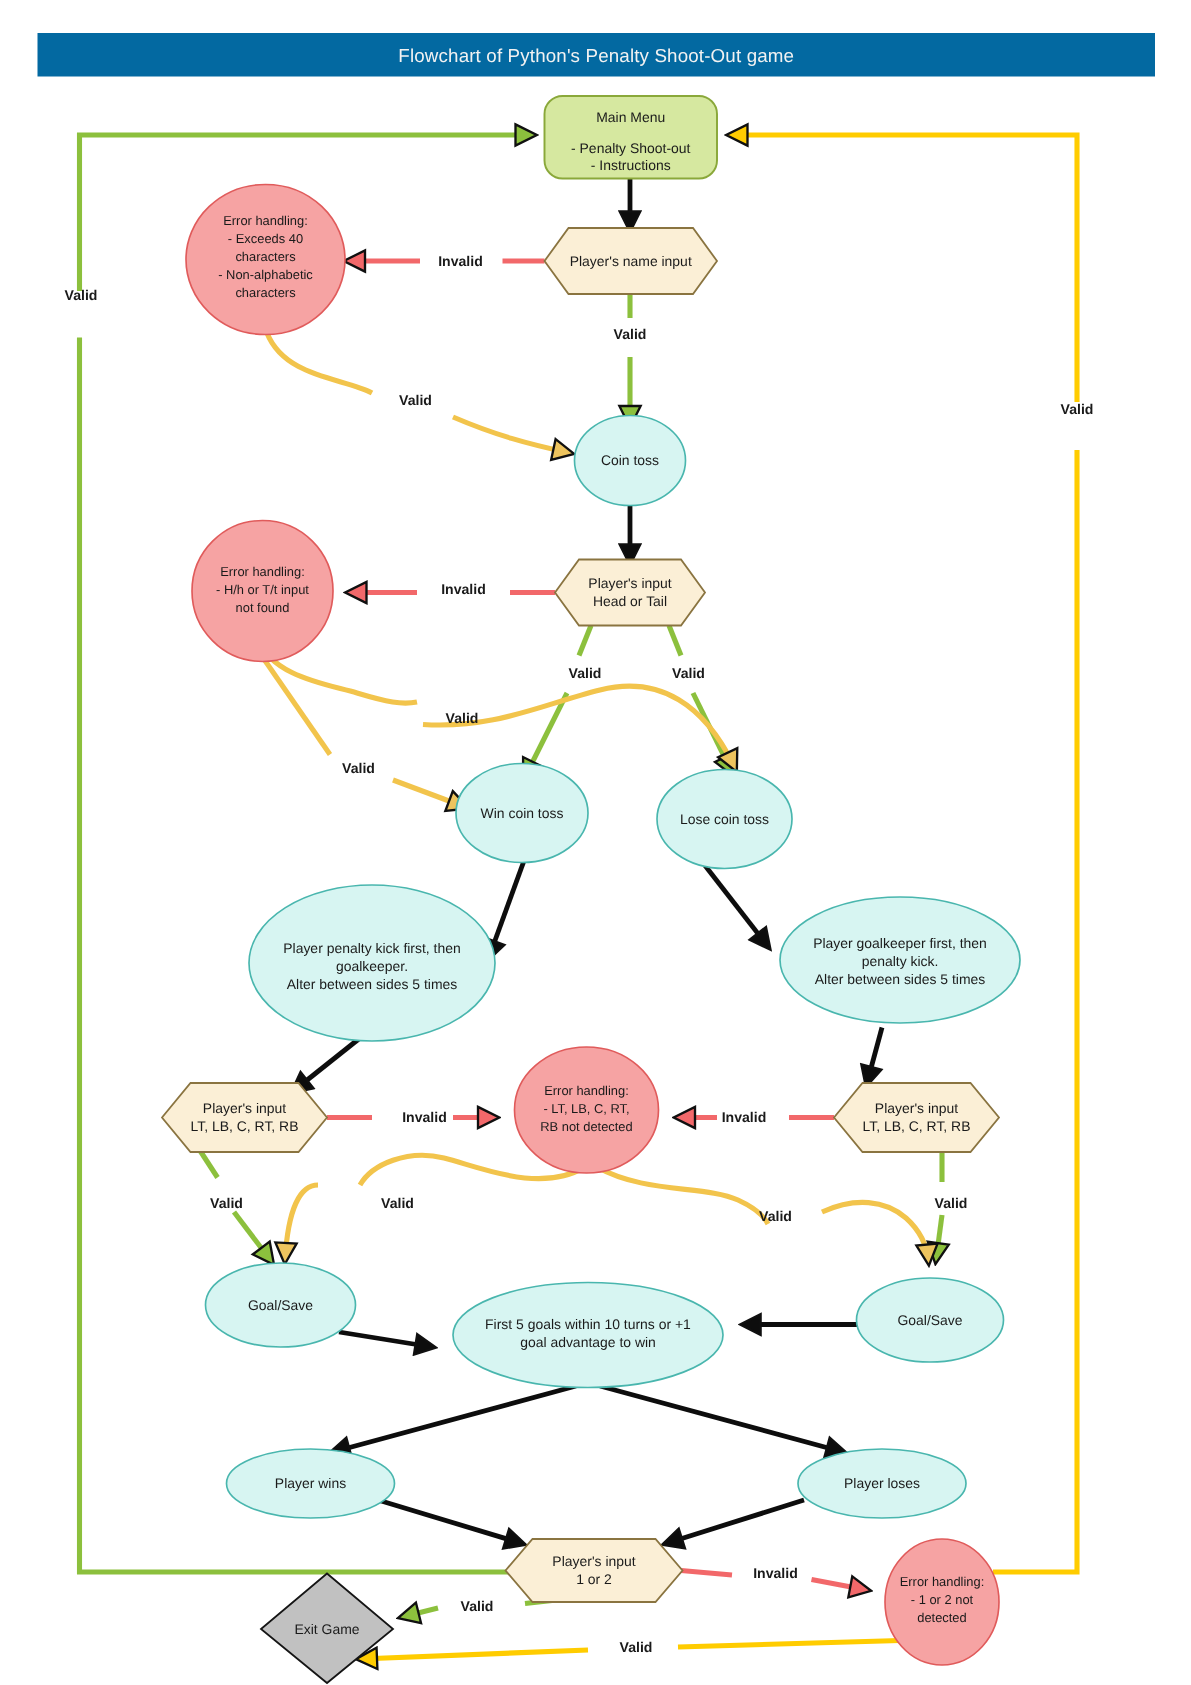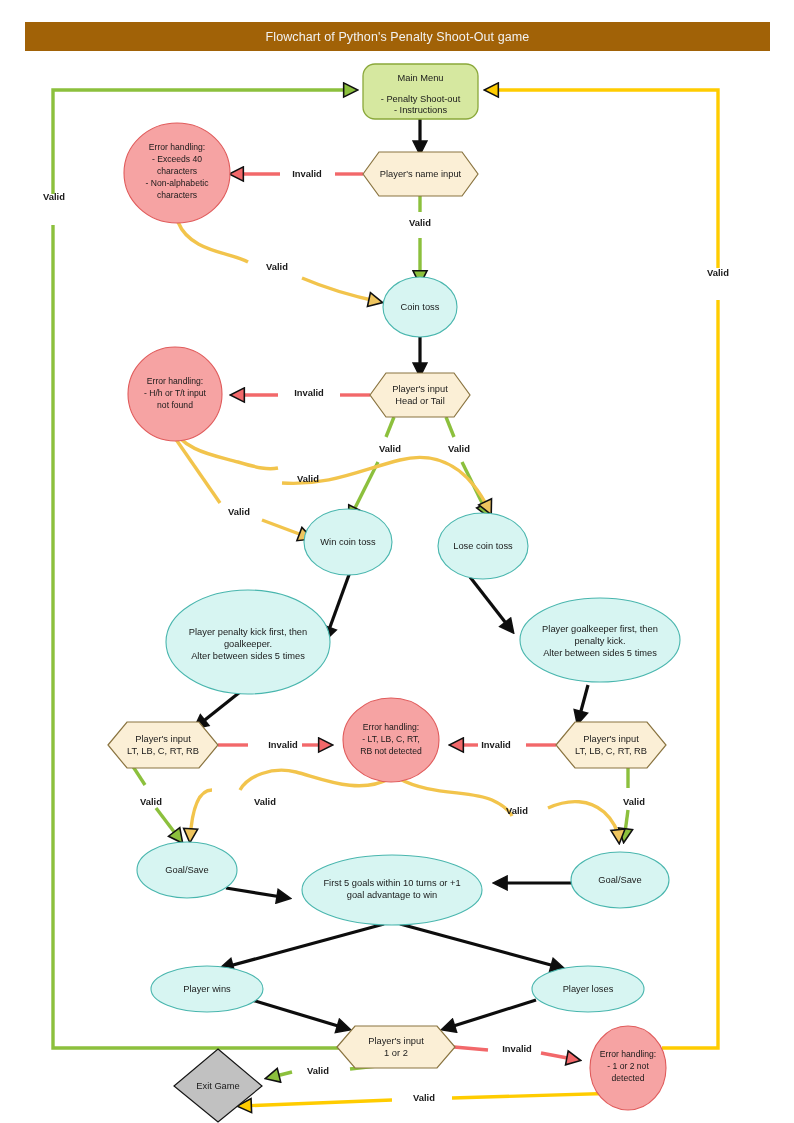"Flowchart of Python's Penalty Shoot-Out" .title-bar { background: #a16207 -> #0369a1 }
